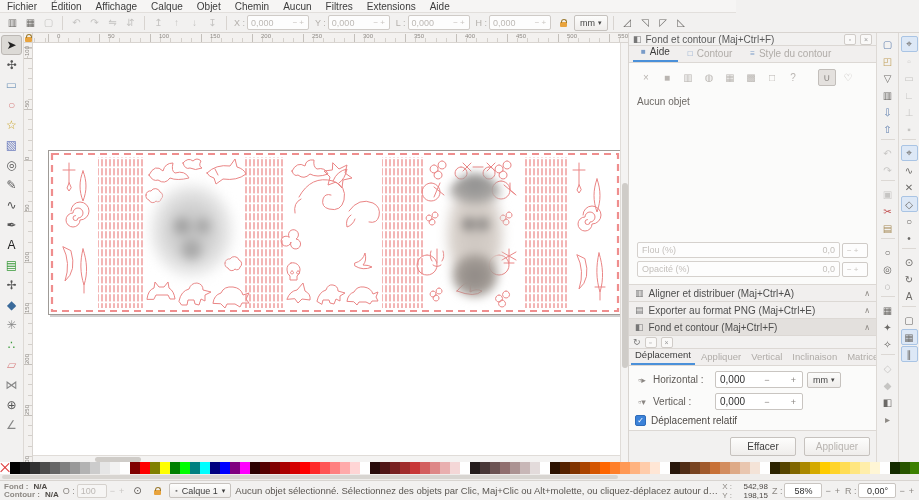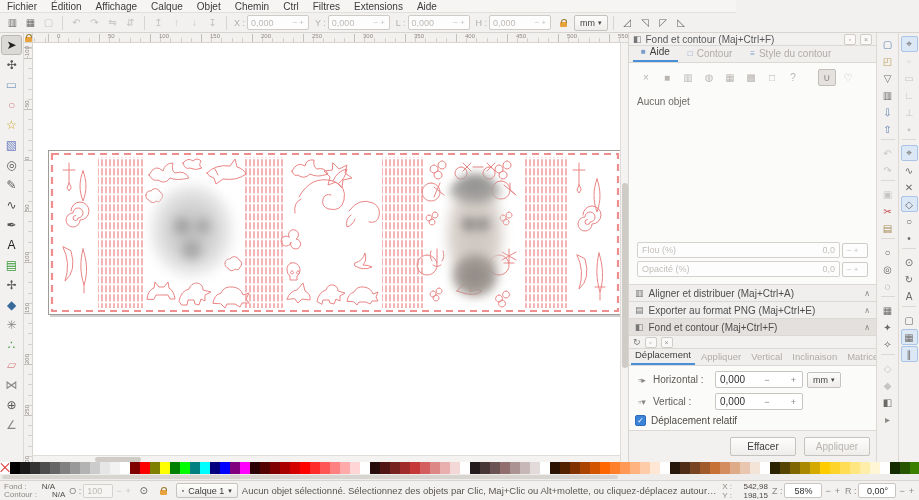"Ctrl" div.menu-item { text: Ctrl -> Aucun }
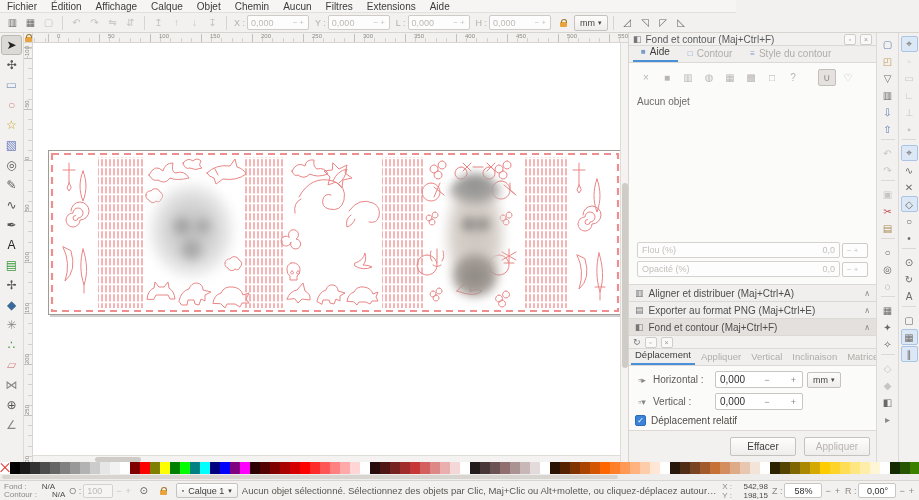"Fond :" .fc-block .row { font-weight: none -> bold; gap: 15px -> 5px }
